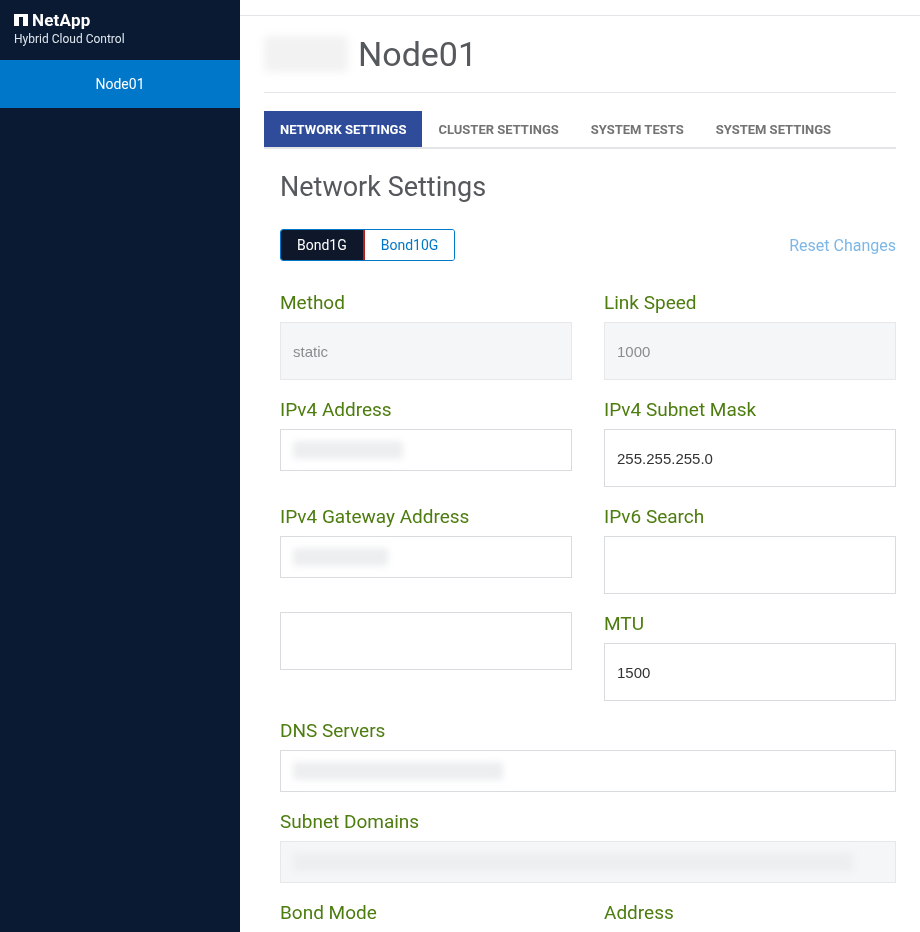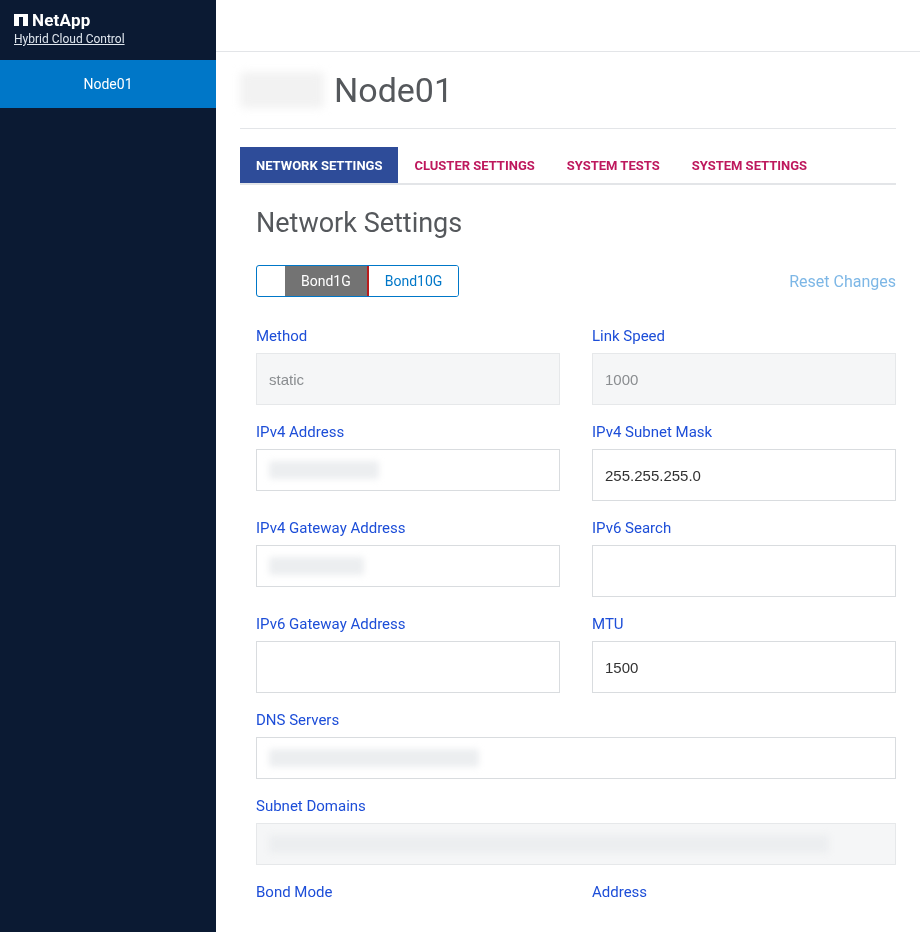"NetApp" .sidebar { width: 216px -> 240px }
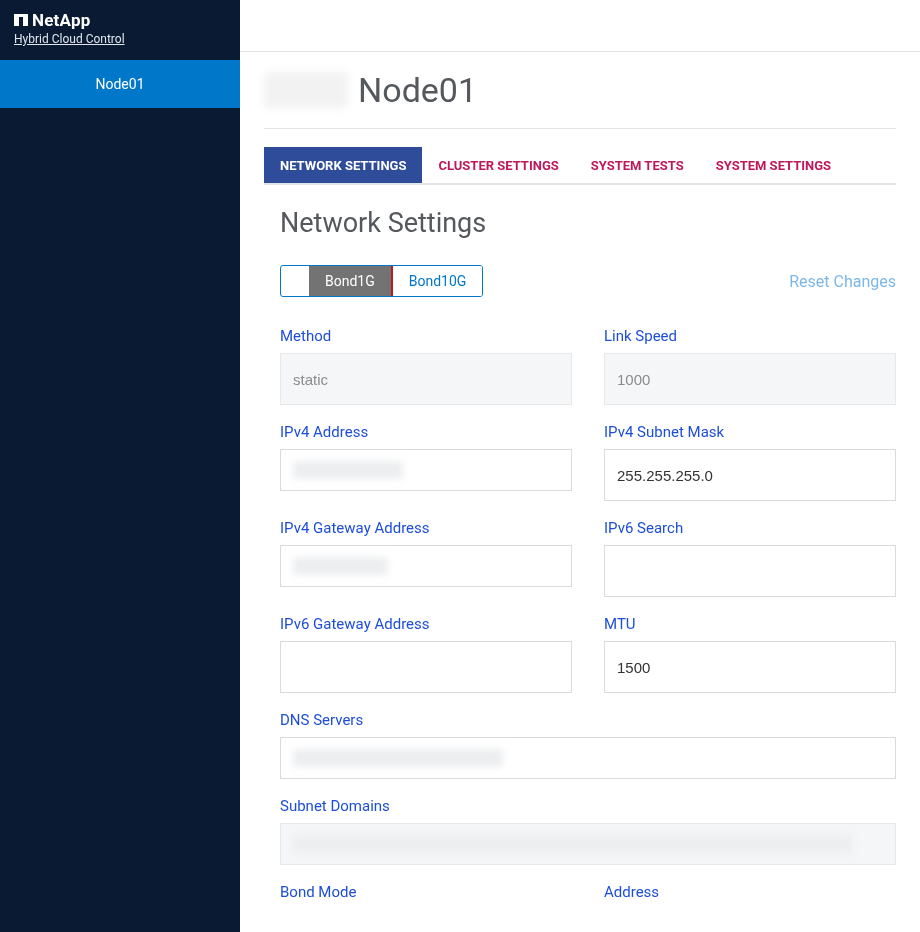"Hybrid Cloud Control" .brand-sub { text-decoration: underline -> none }
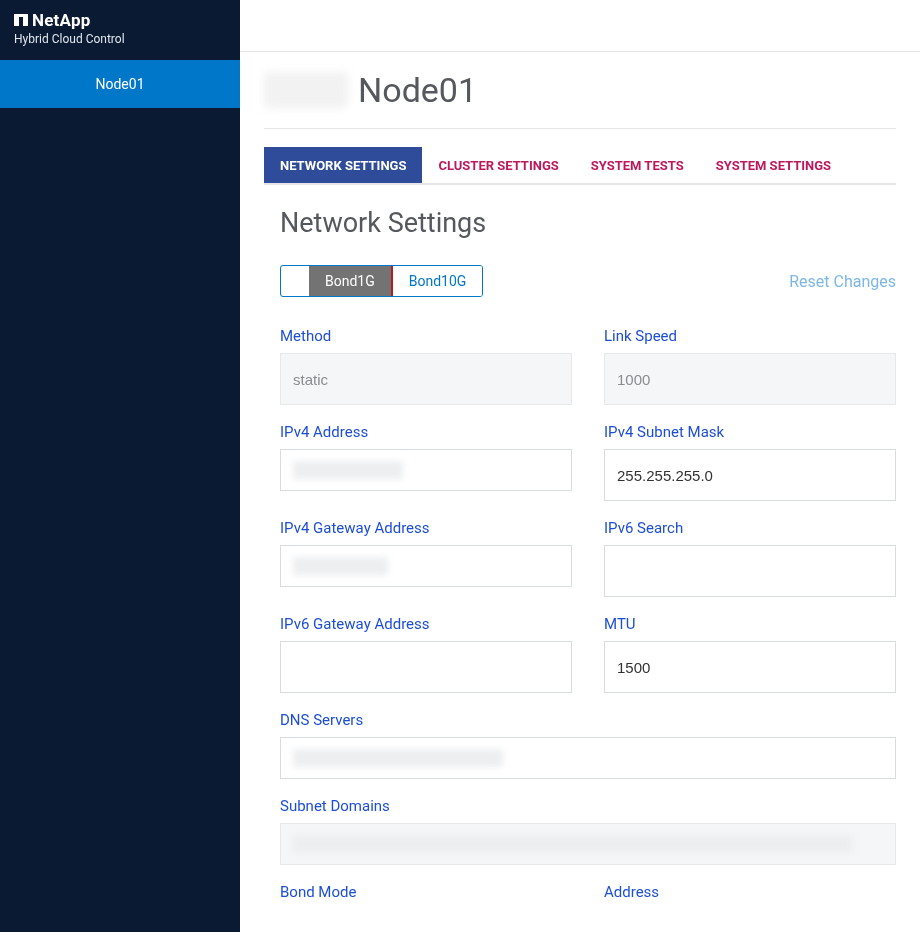"CLUSTER SETTINGS" .tab { color: #be185d -> #737373 }
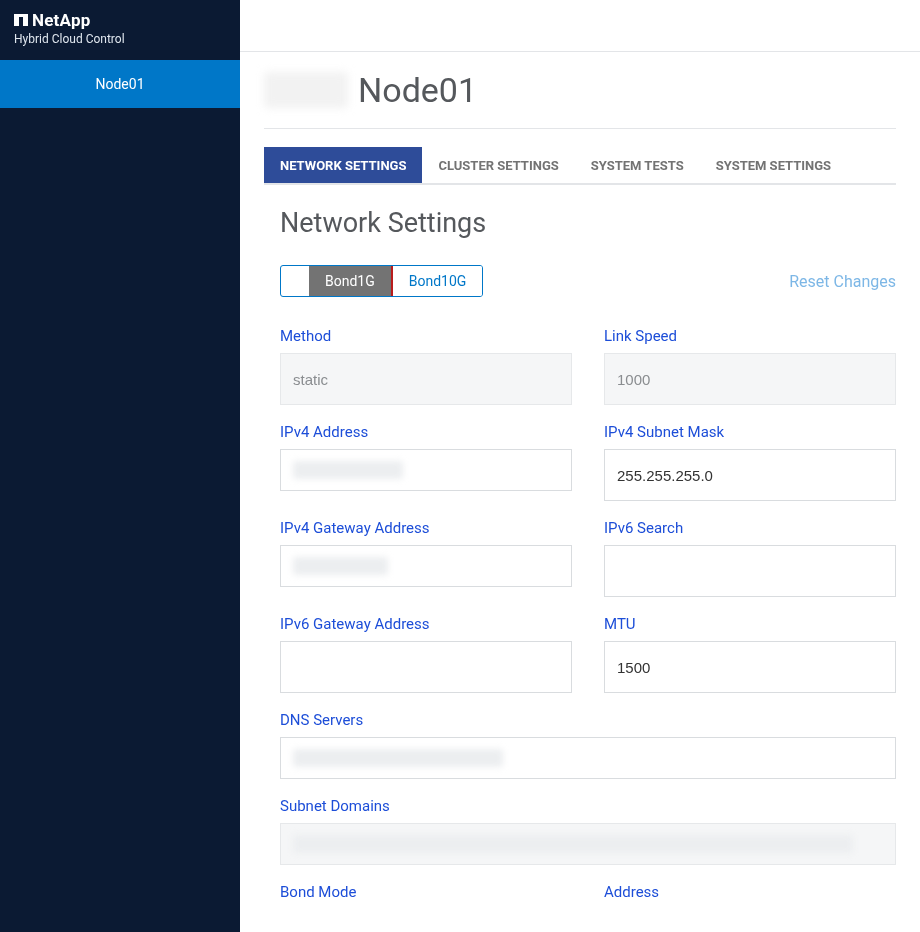"Bond1G" .subtab.active { background: #737373 -> #0f172a; margin-left: 28px -> none }
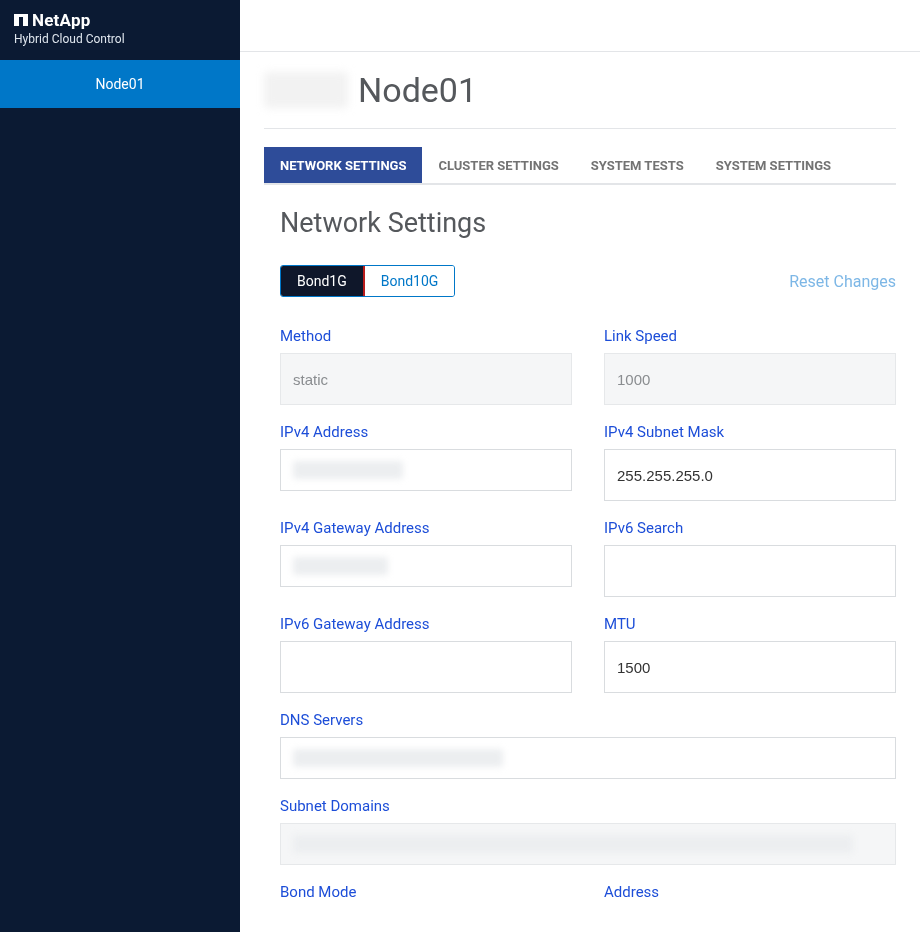"Method" .field-label { color: #1d4ed8 -> #4d7c0f; font-size: 15px -> 19px }
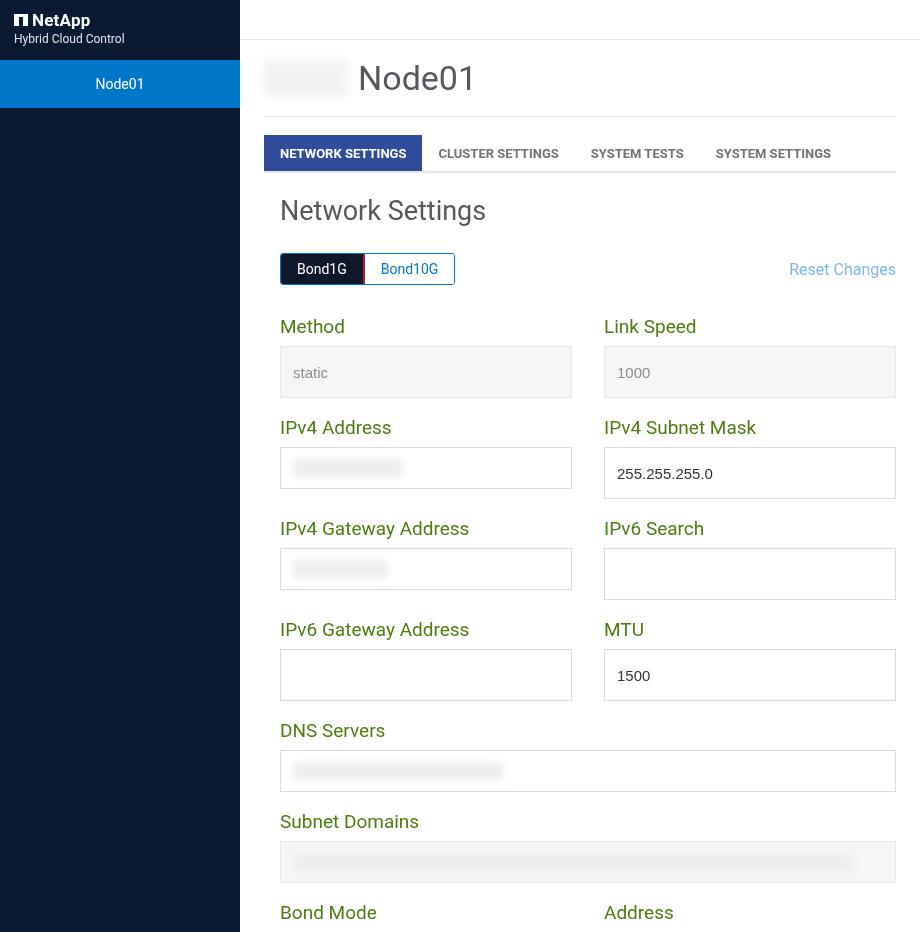"static" .field-input { height: 52px -> 58px }
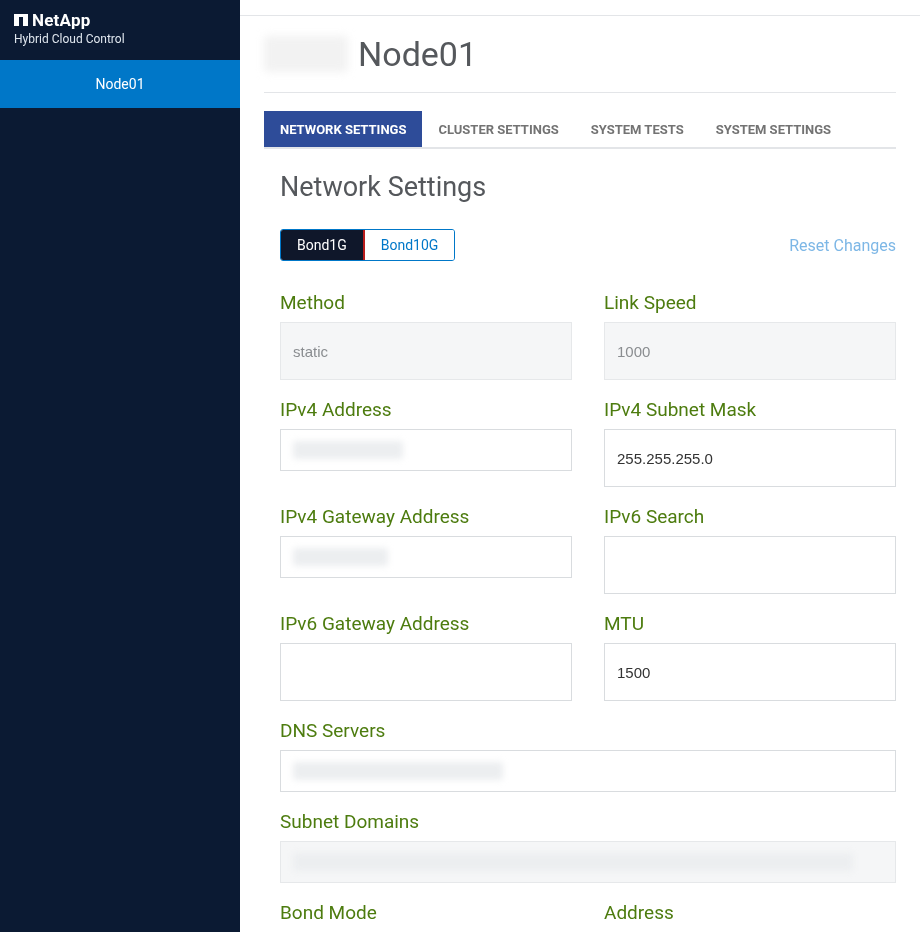"IPv6 Gateway Address" div.field-label { html: <div>IPv6 Gateway Address</div> -> none }
